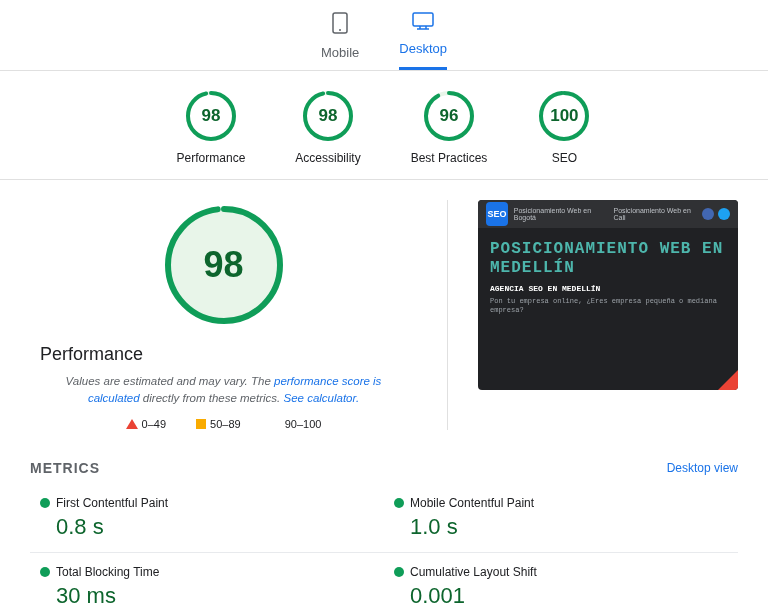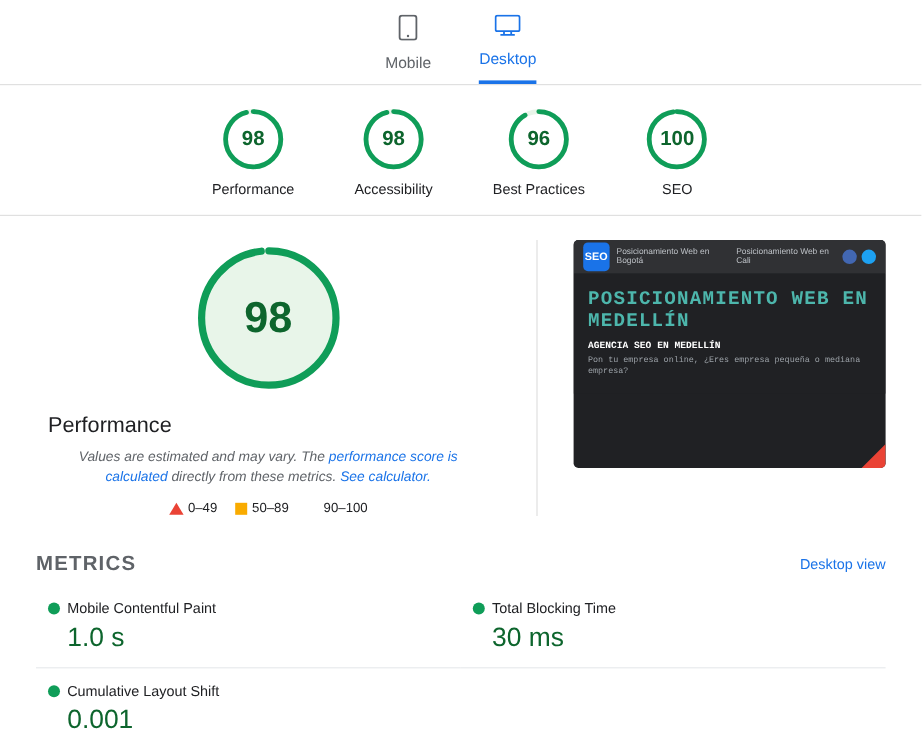"0–49" .legend { gap: 15px -> 30px }
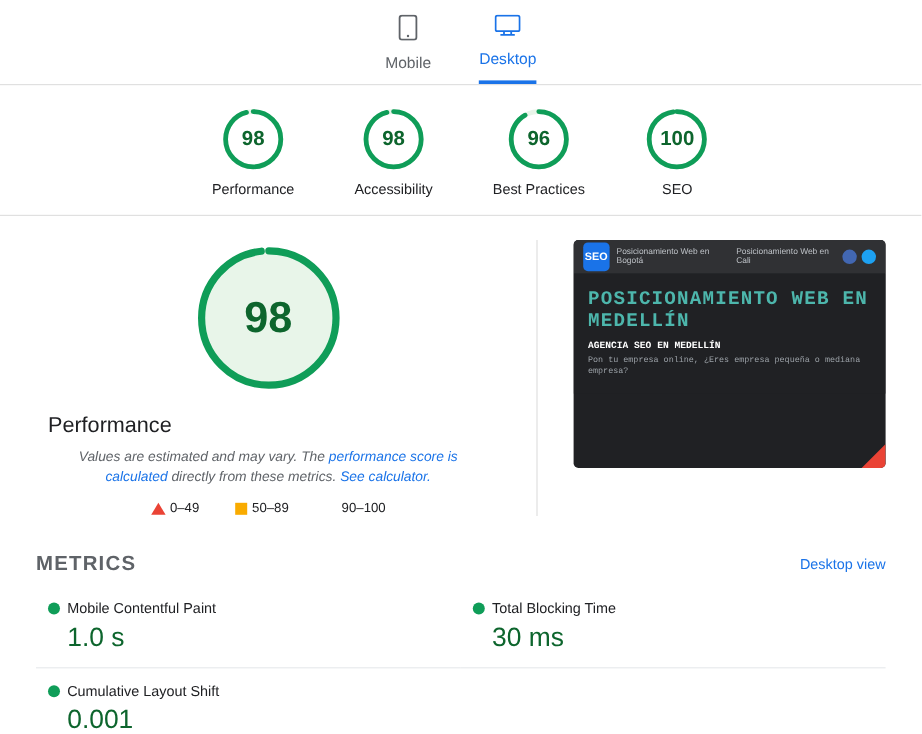"METRICS" .metrics-title { font-size: 17px -> 14px }
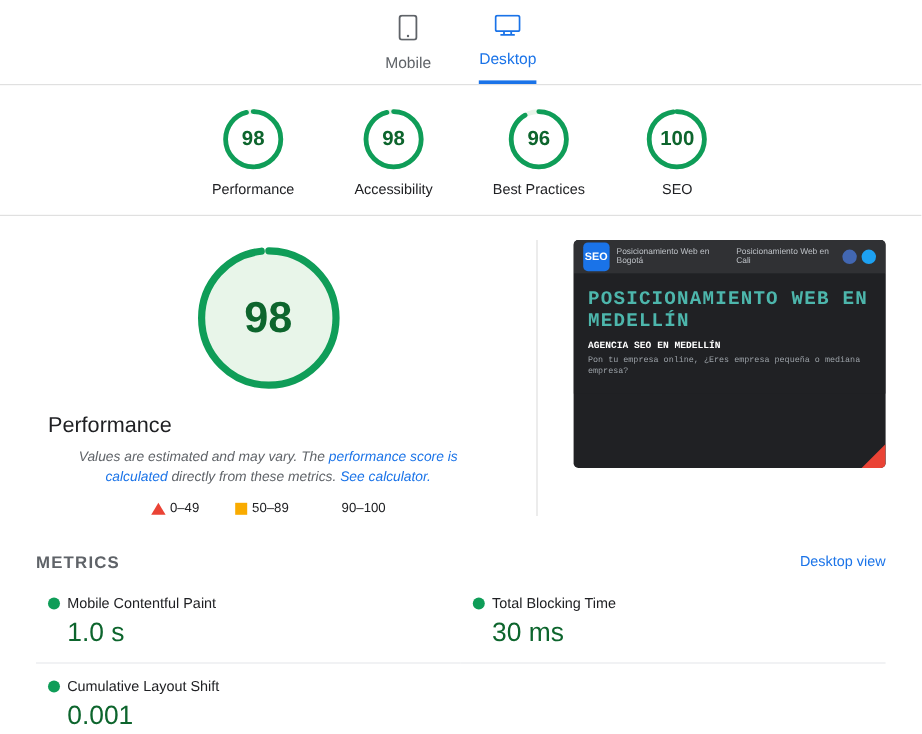"First Contentful Paint" div.metric-item { html: none -> <div> <div> <div></div> <span>First Contentful Paint</span> </div> <div>0.8 s</div> </div> }
